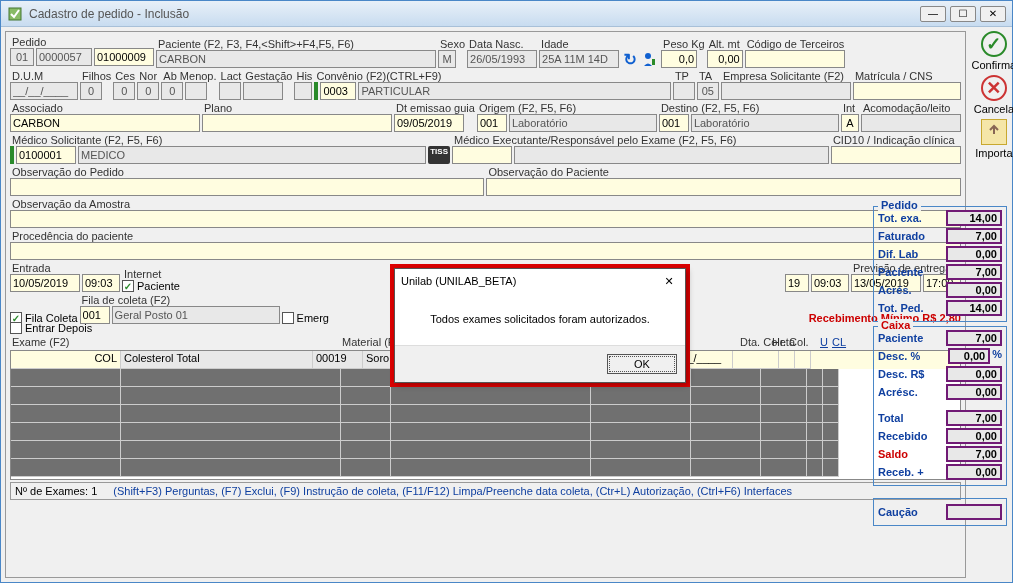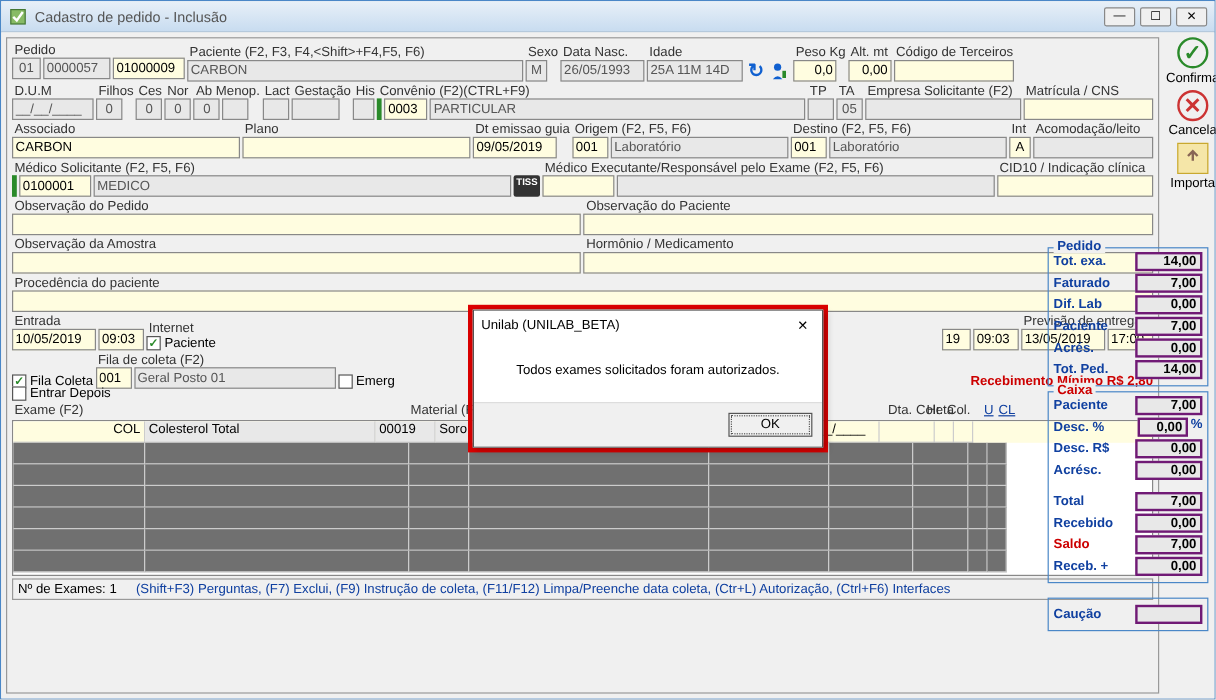"Hormônio / Medicamento" div.fld { html: <div> <span>Hormônio / Medicamento</span> <input> </div> -> none }
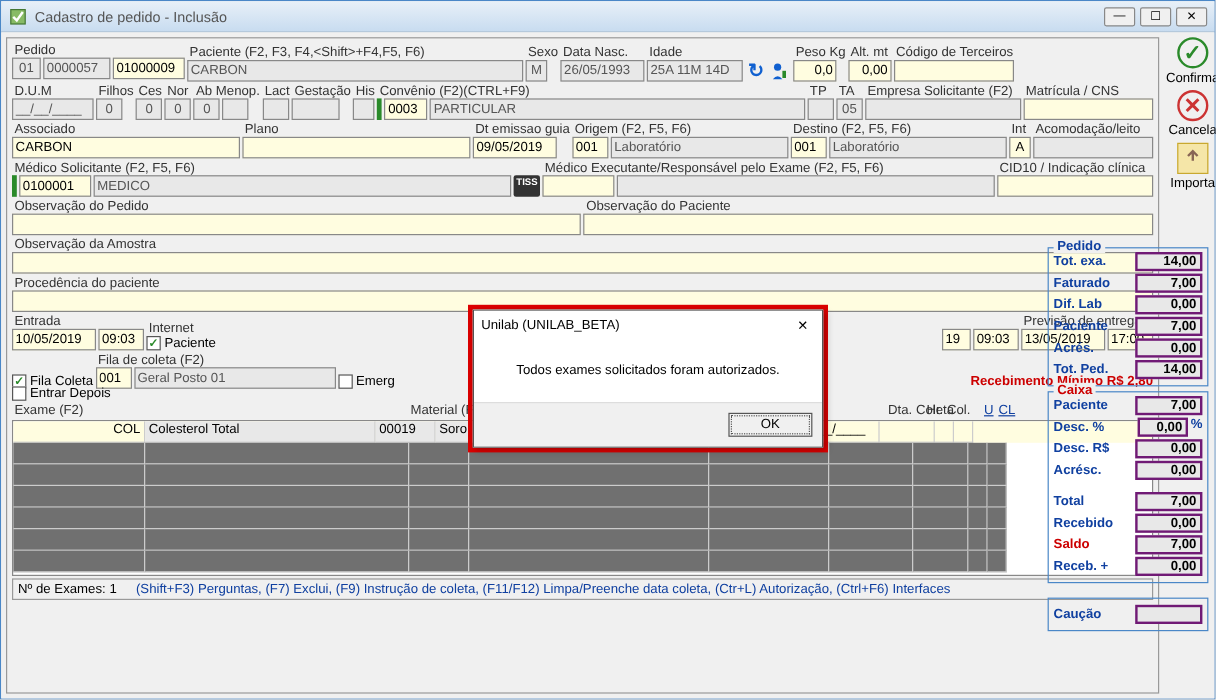"Unilab (UNILAB_BETA)" .modal-back { top: 254px -> 264px }
